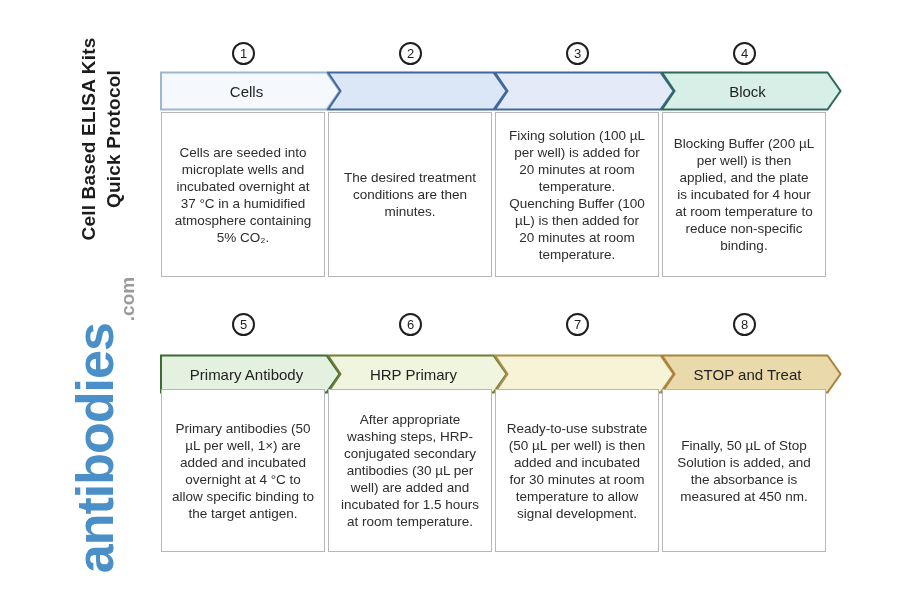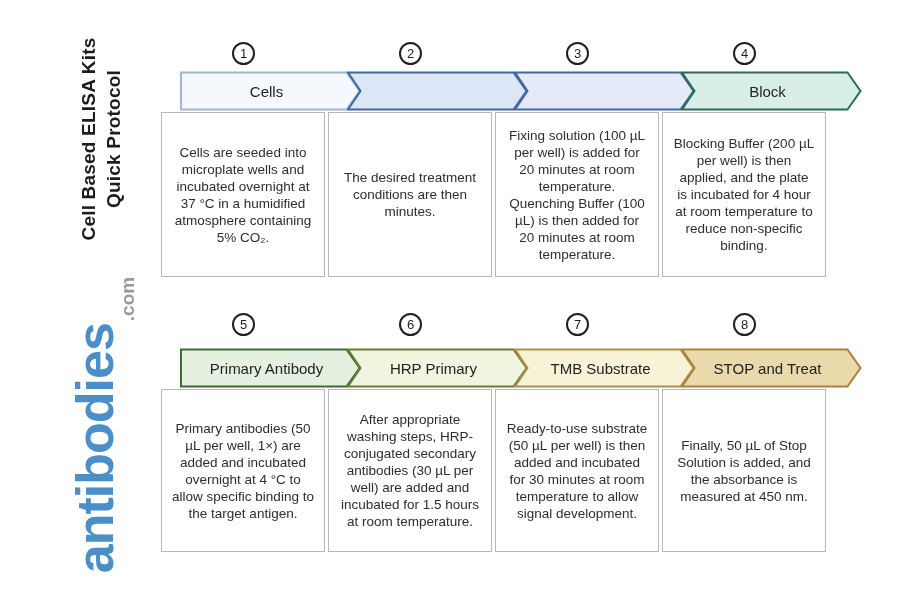"Cells" .arrow { margin-left: 20px -> none }
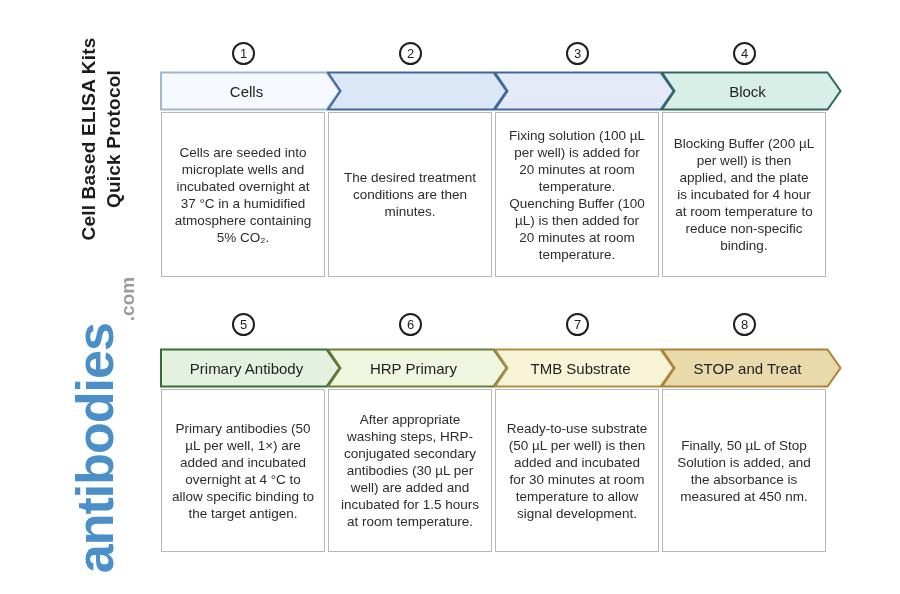"Primary Antibody" .row2 .arrow { top: 35px -> 41px }
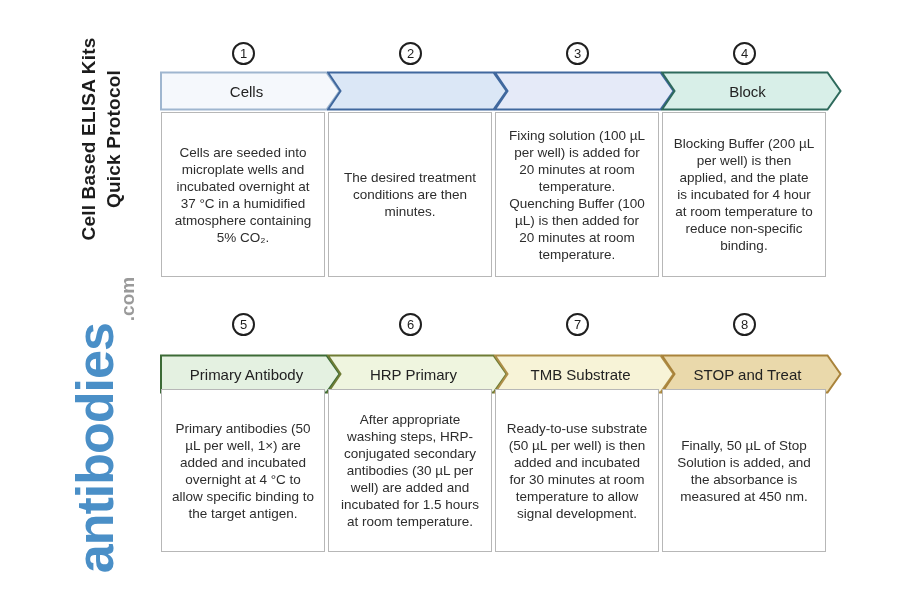"TMB Substrate" div.arrow-label { html: <div>TMB Substrate</div> -> none }
